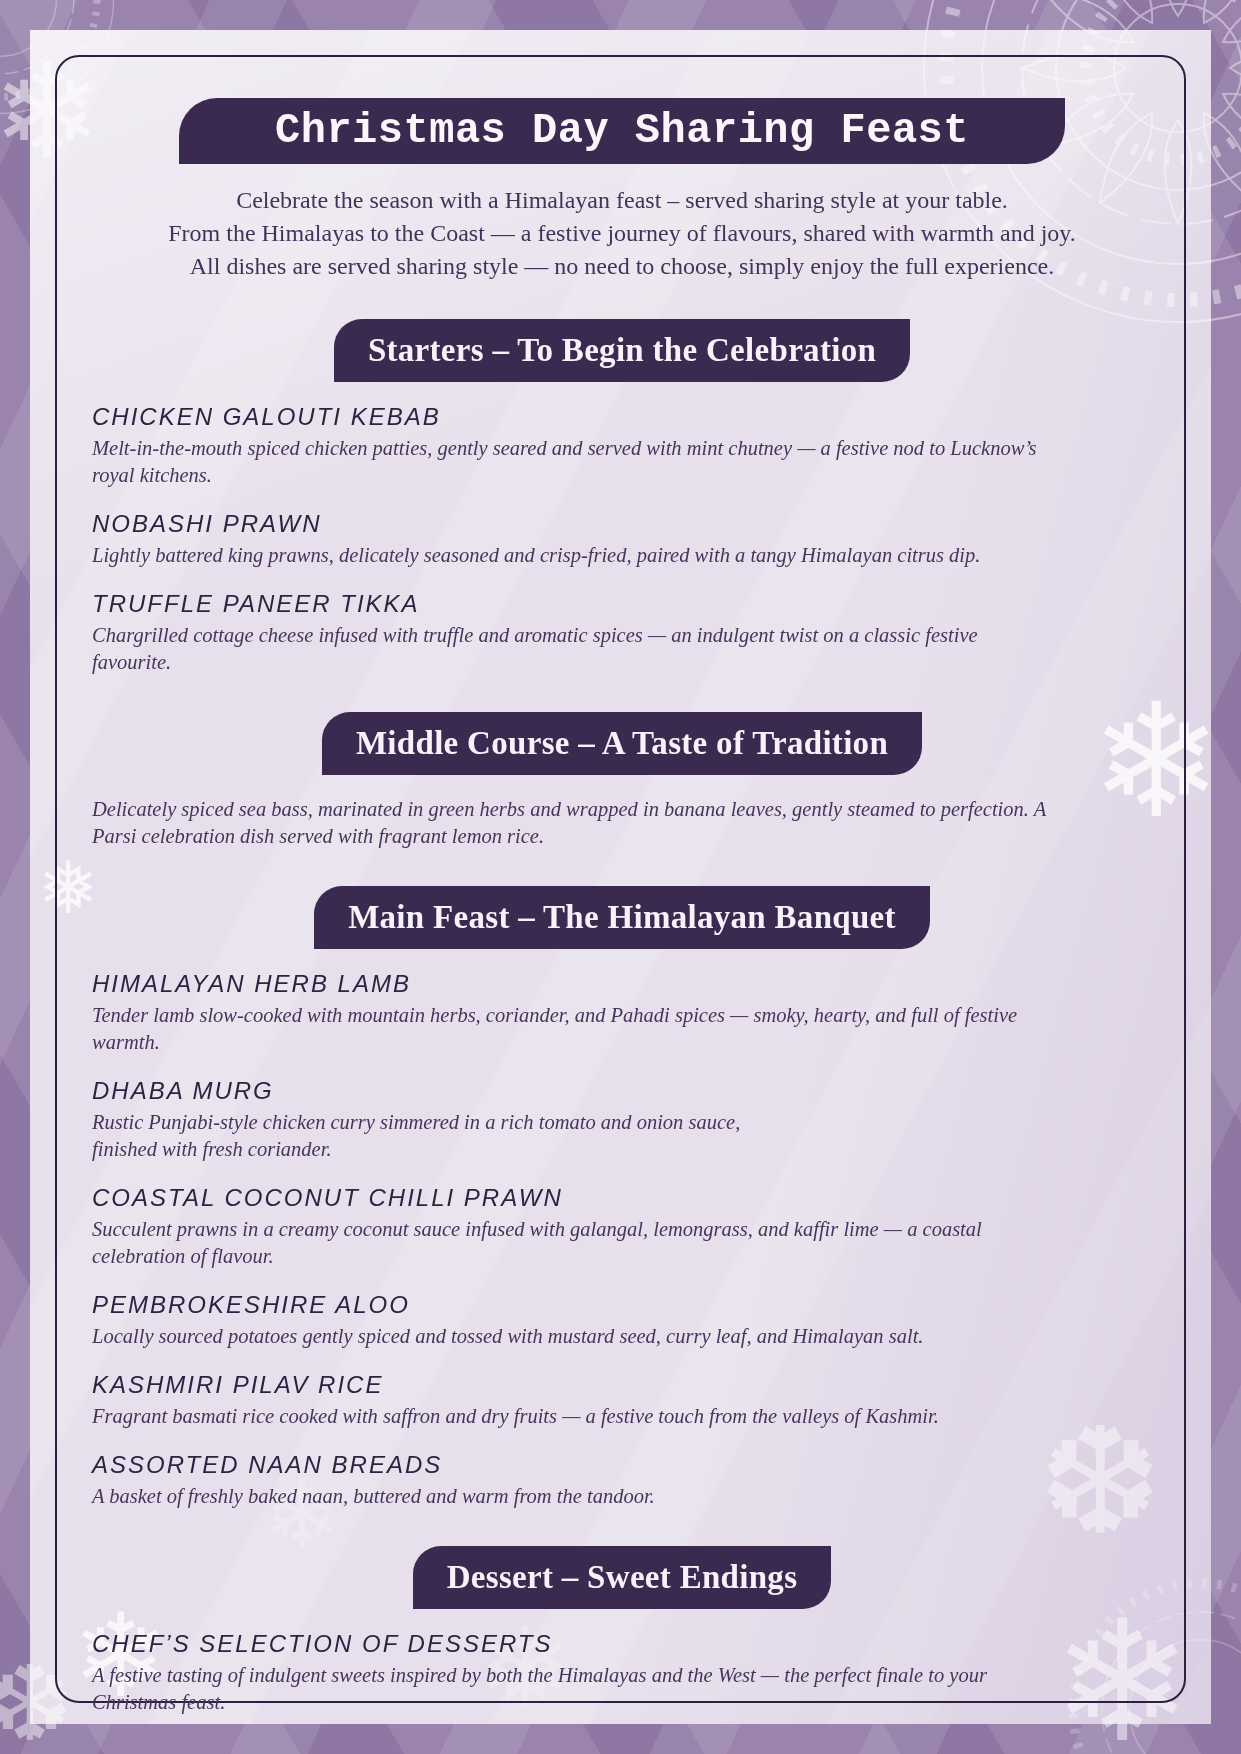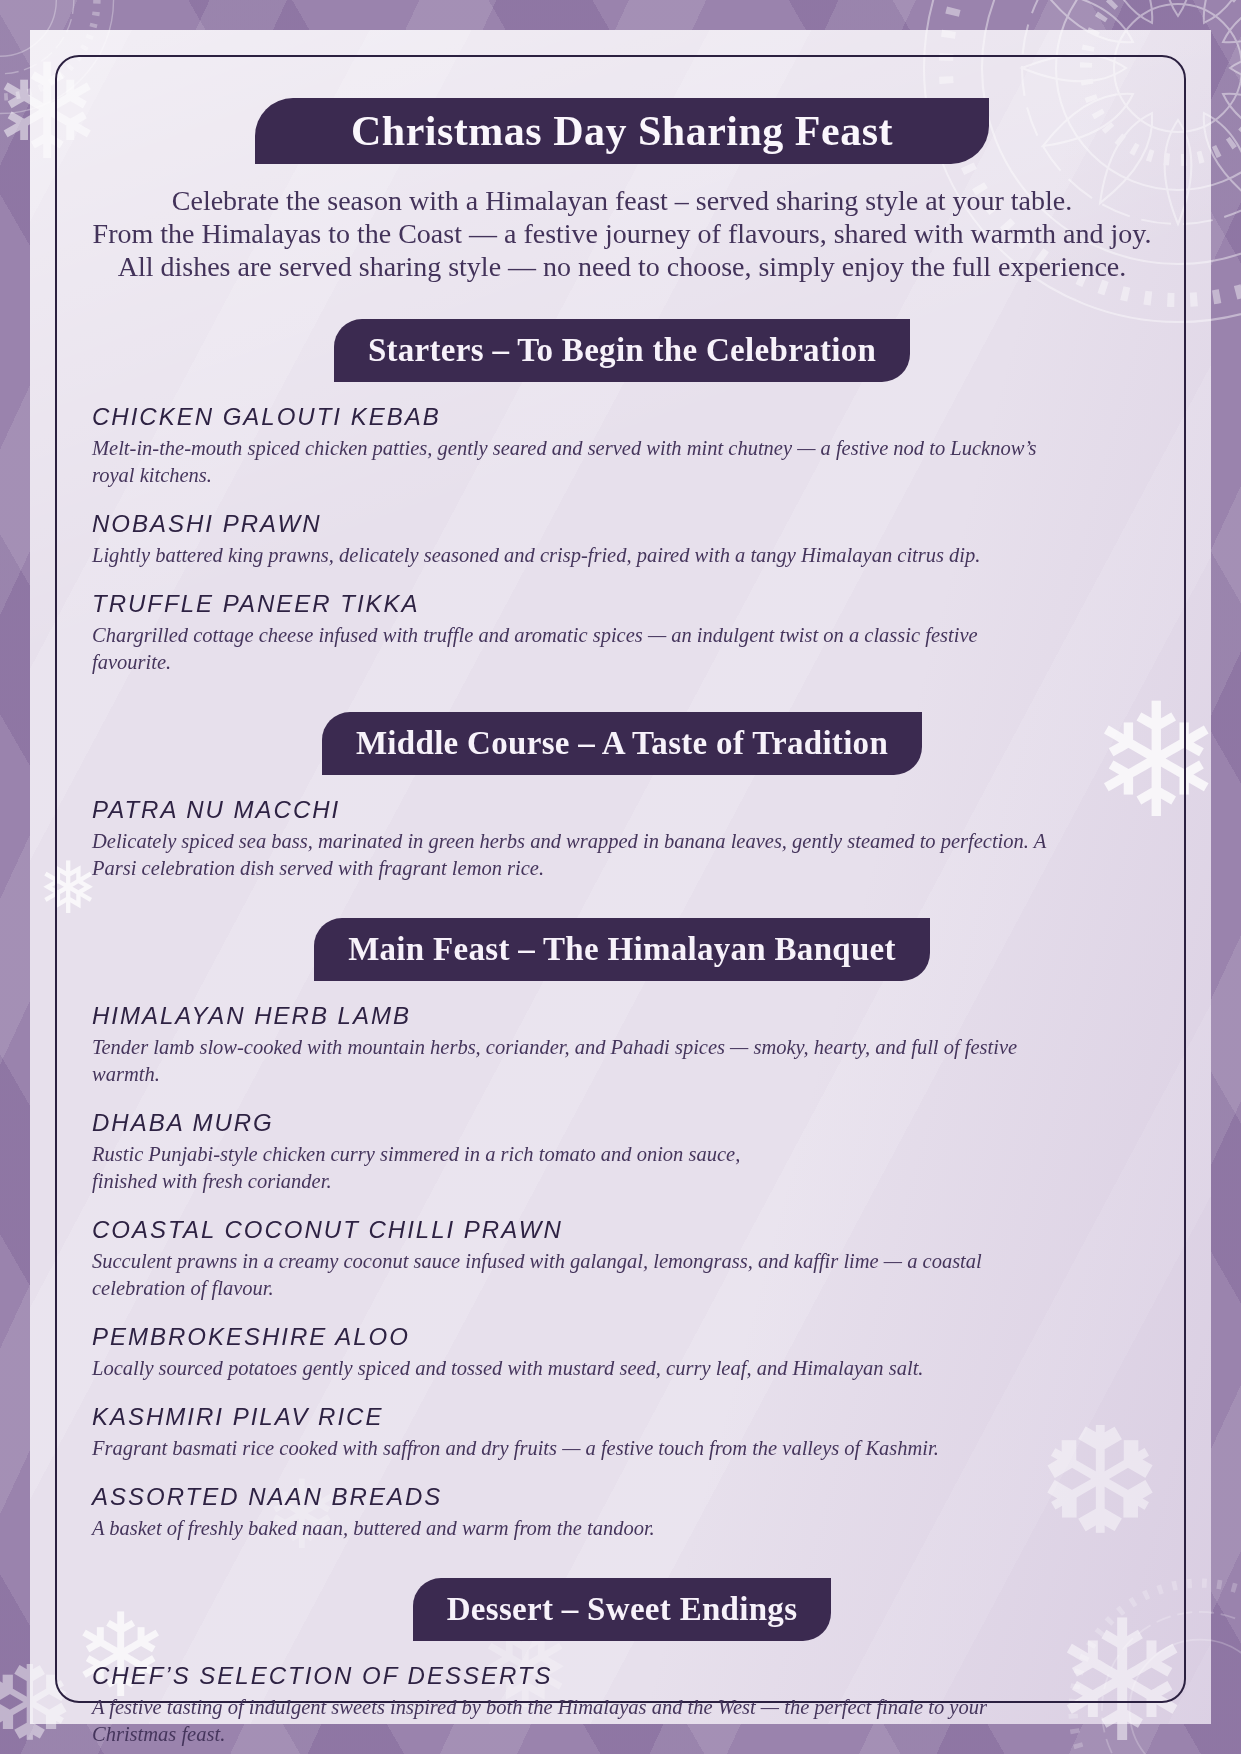"Christmas Day Sharing Feast" .title-banner { font-family: Liberation Serif, serif -> Liberation Mono, monospace }
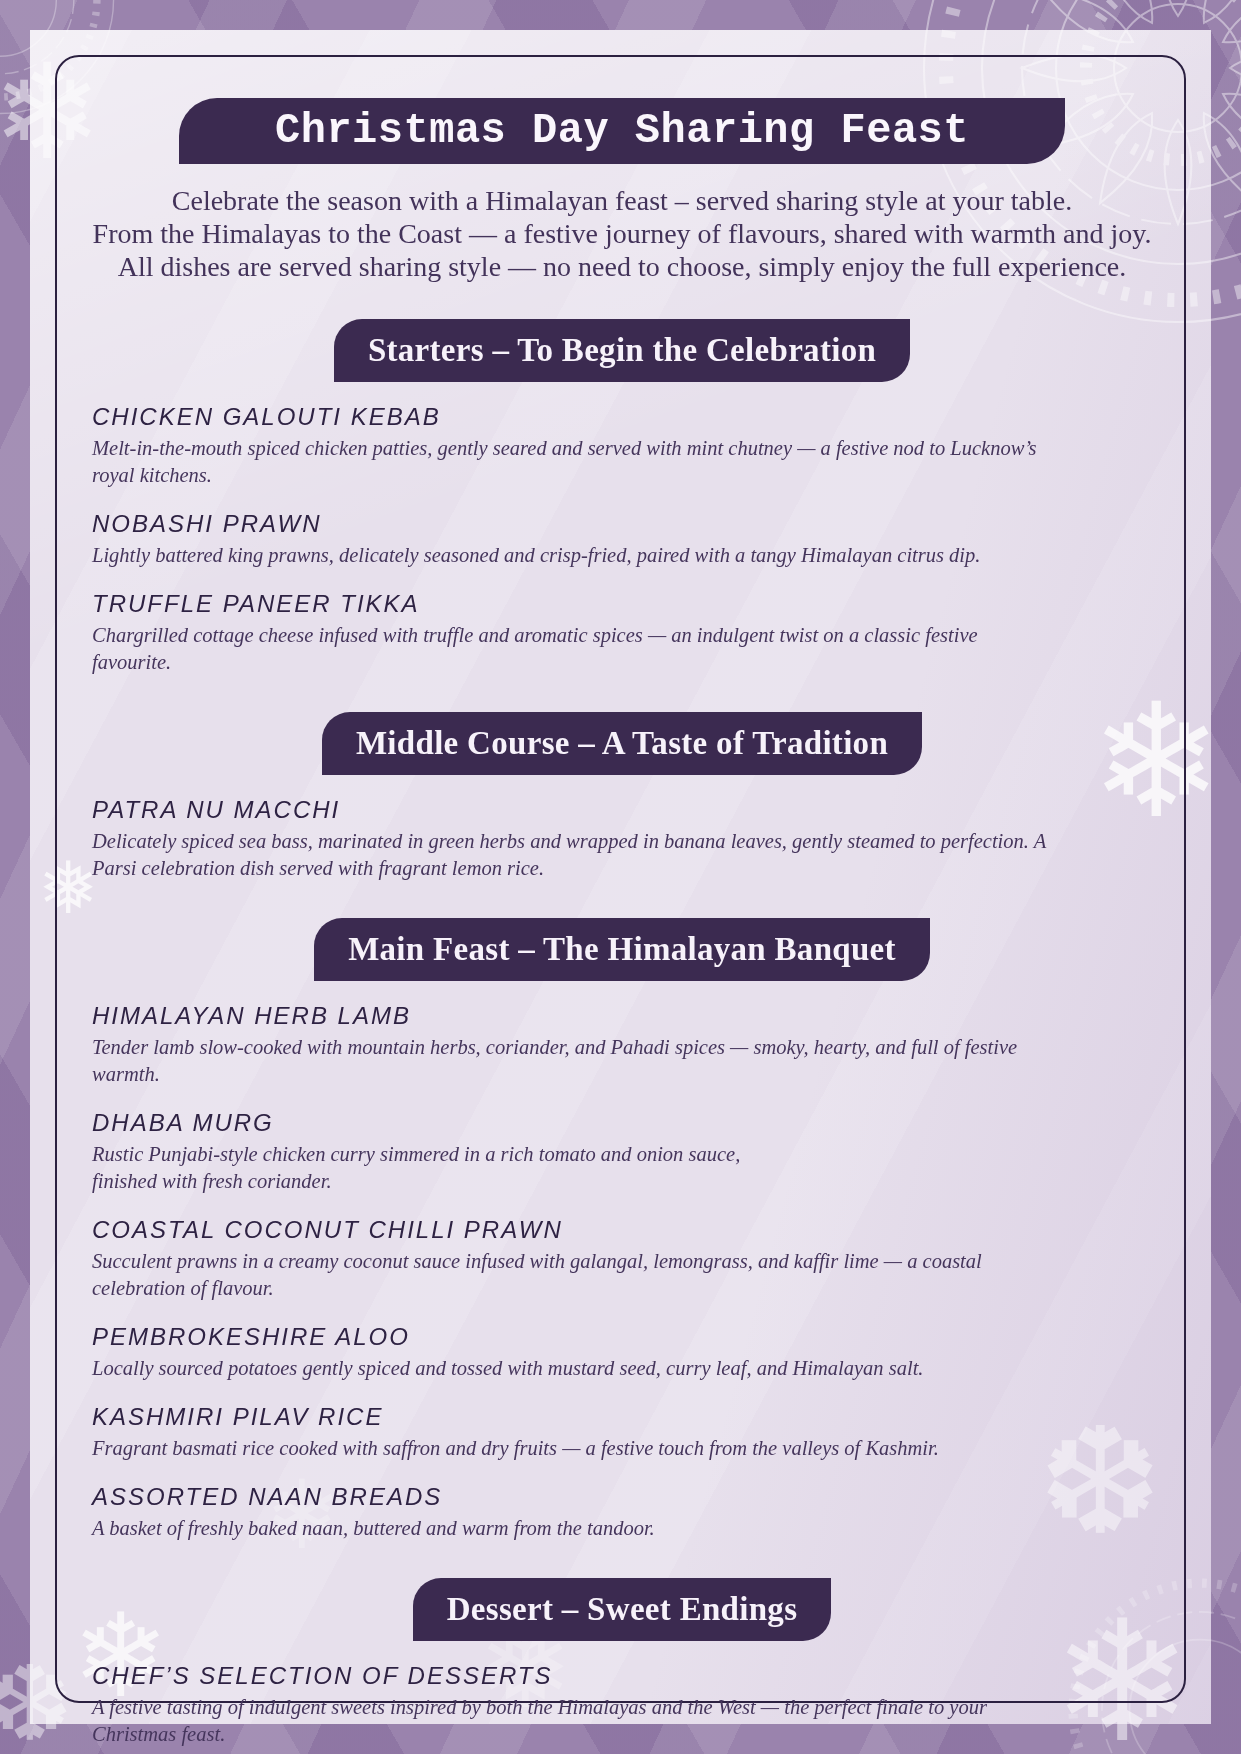"Celebrate the season with a" .intro { font-size: 28px -> 24px }
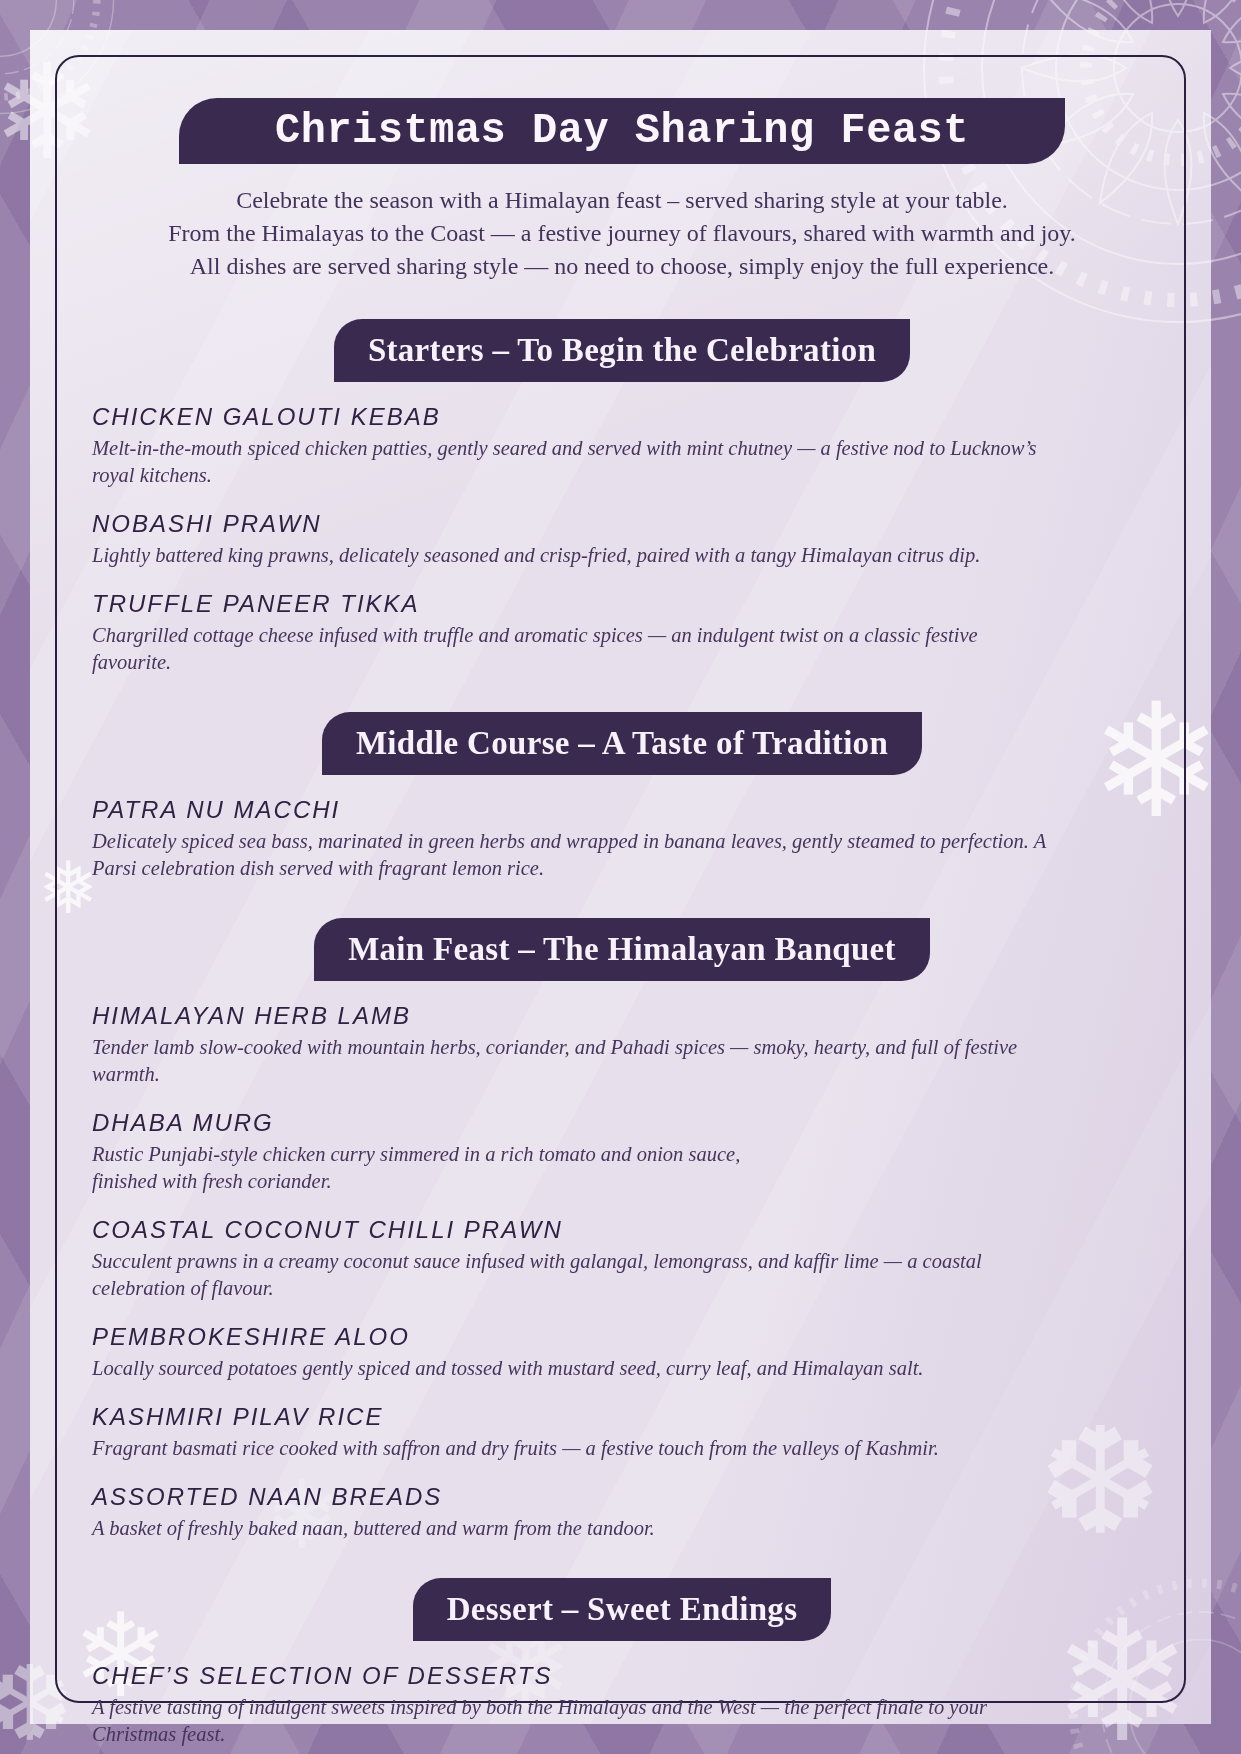"PATRA NU MACCHI" div.dish-name { html: <div>PATRA NU MACCHI</div> -> none }
